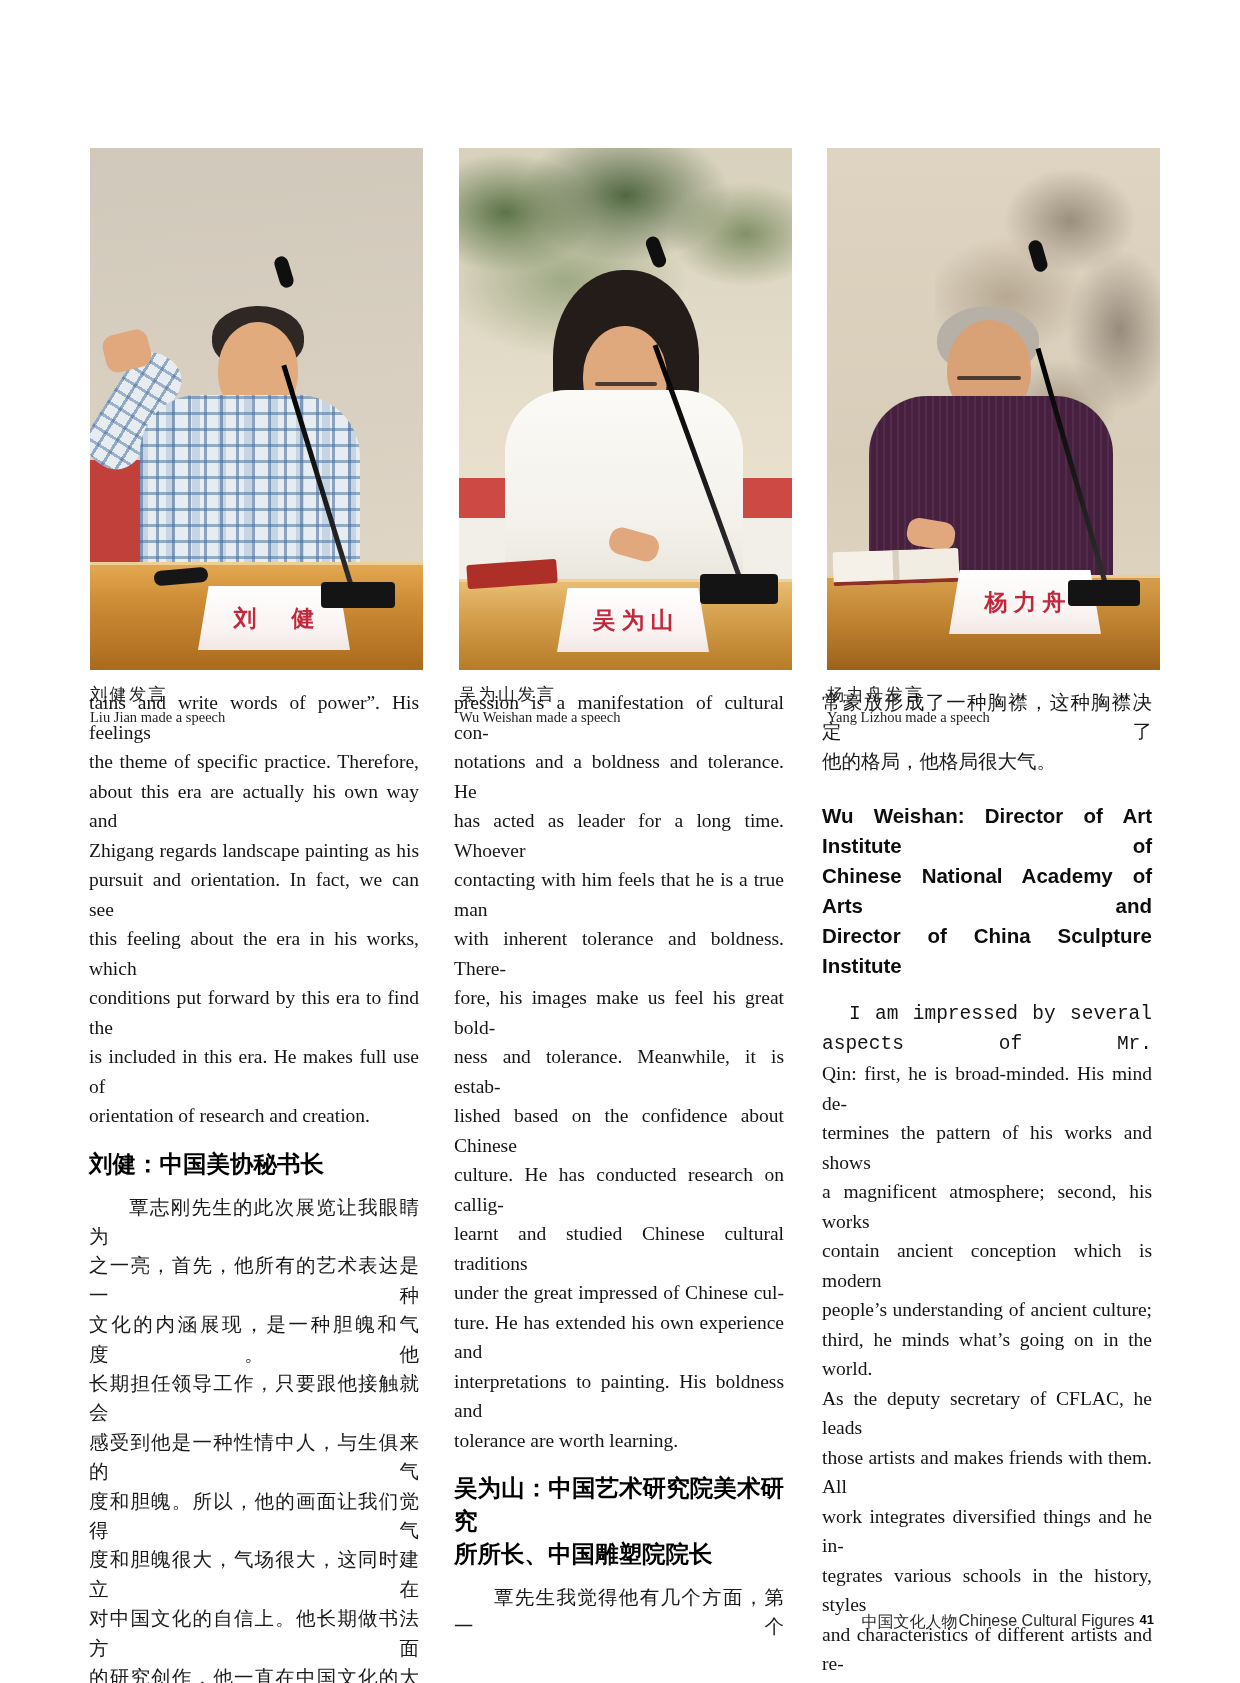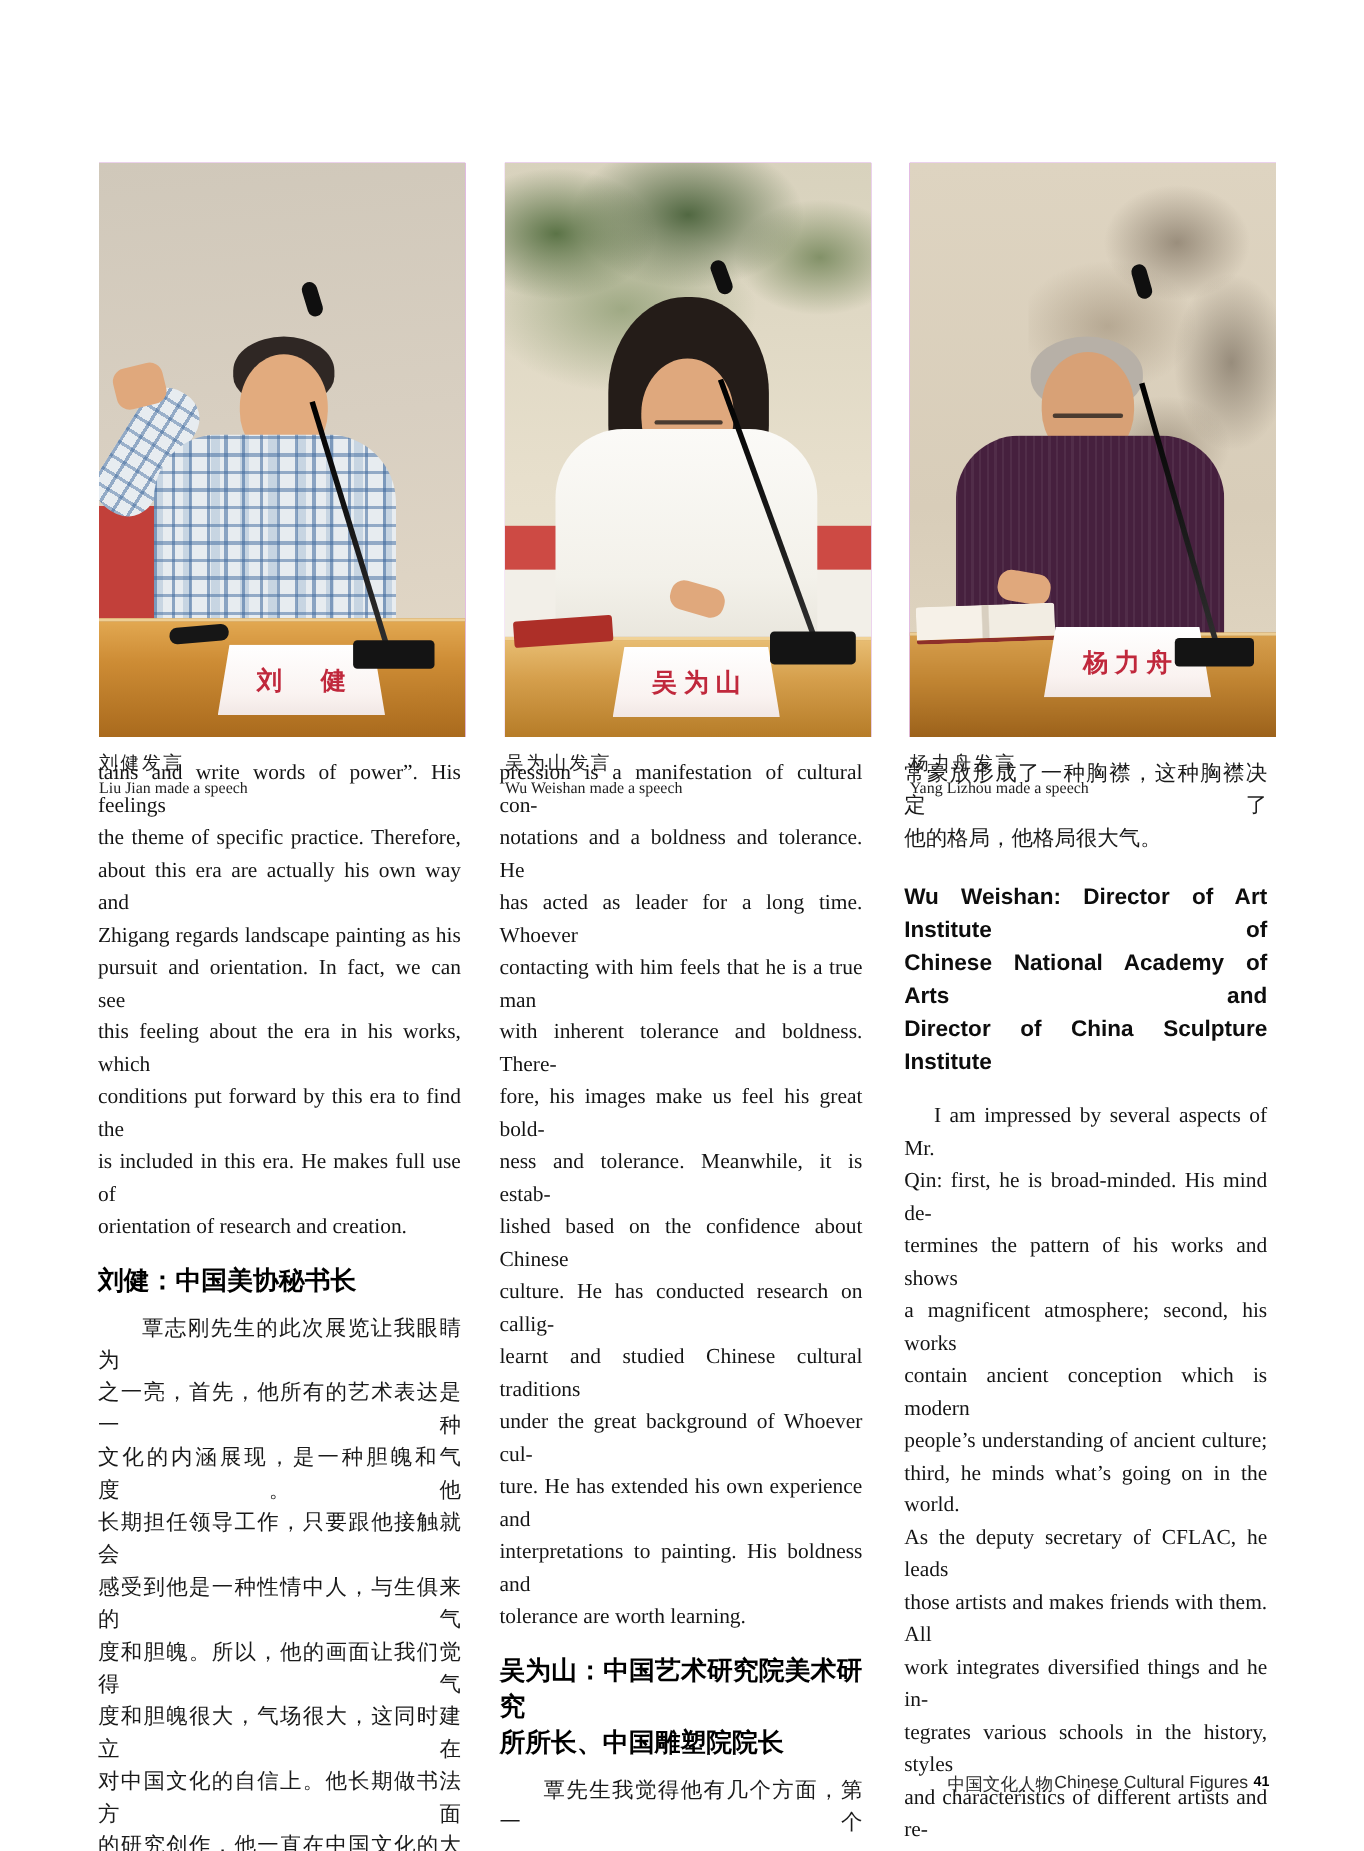"I am impressed by several" .para-en .line.ind { font-family: none -> Liberation Mono, monospace }
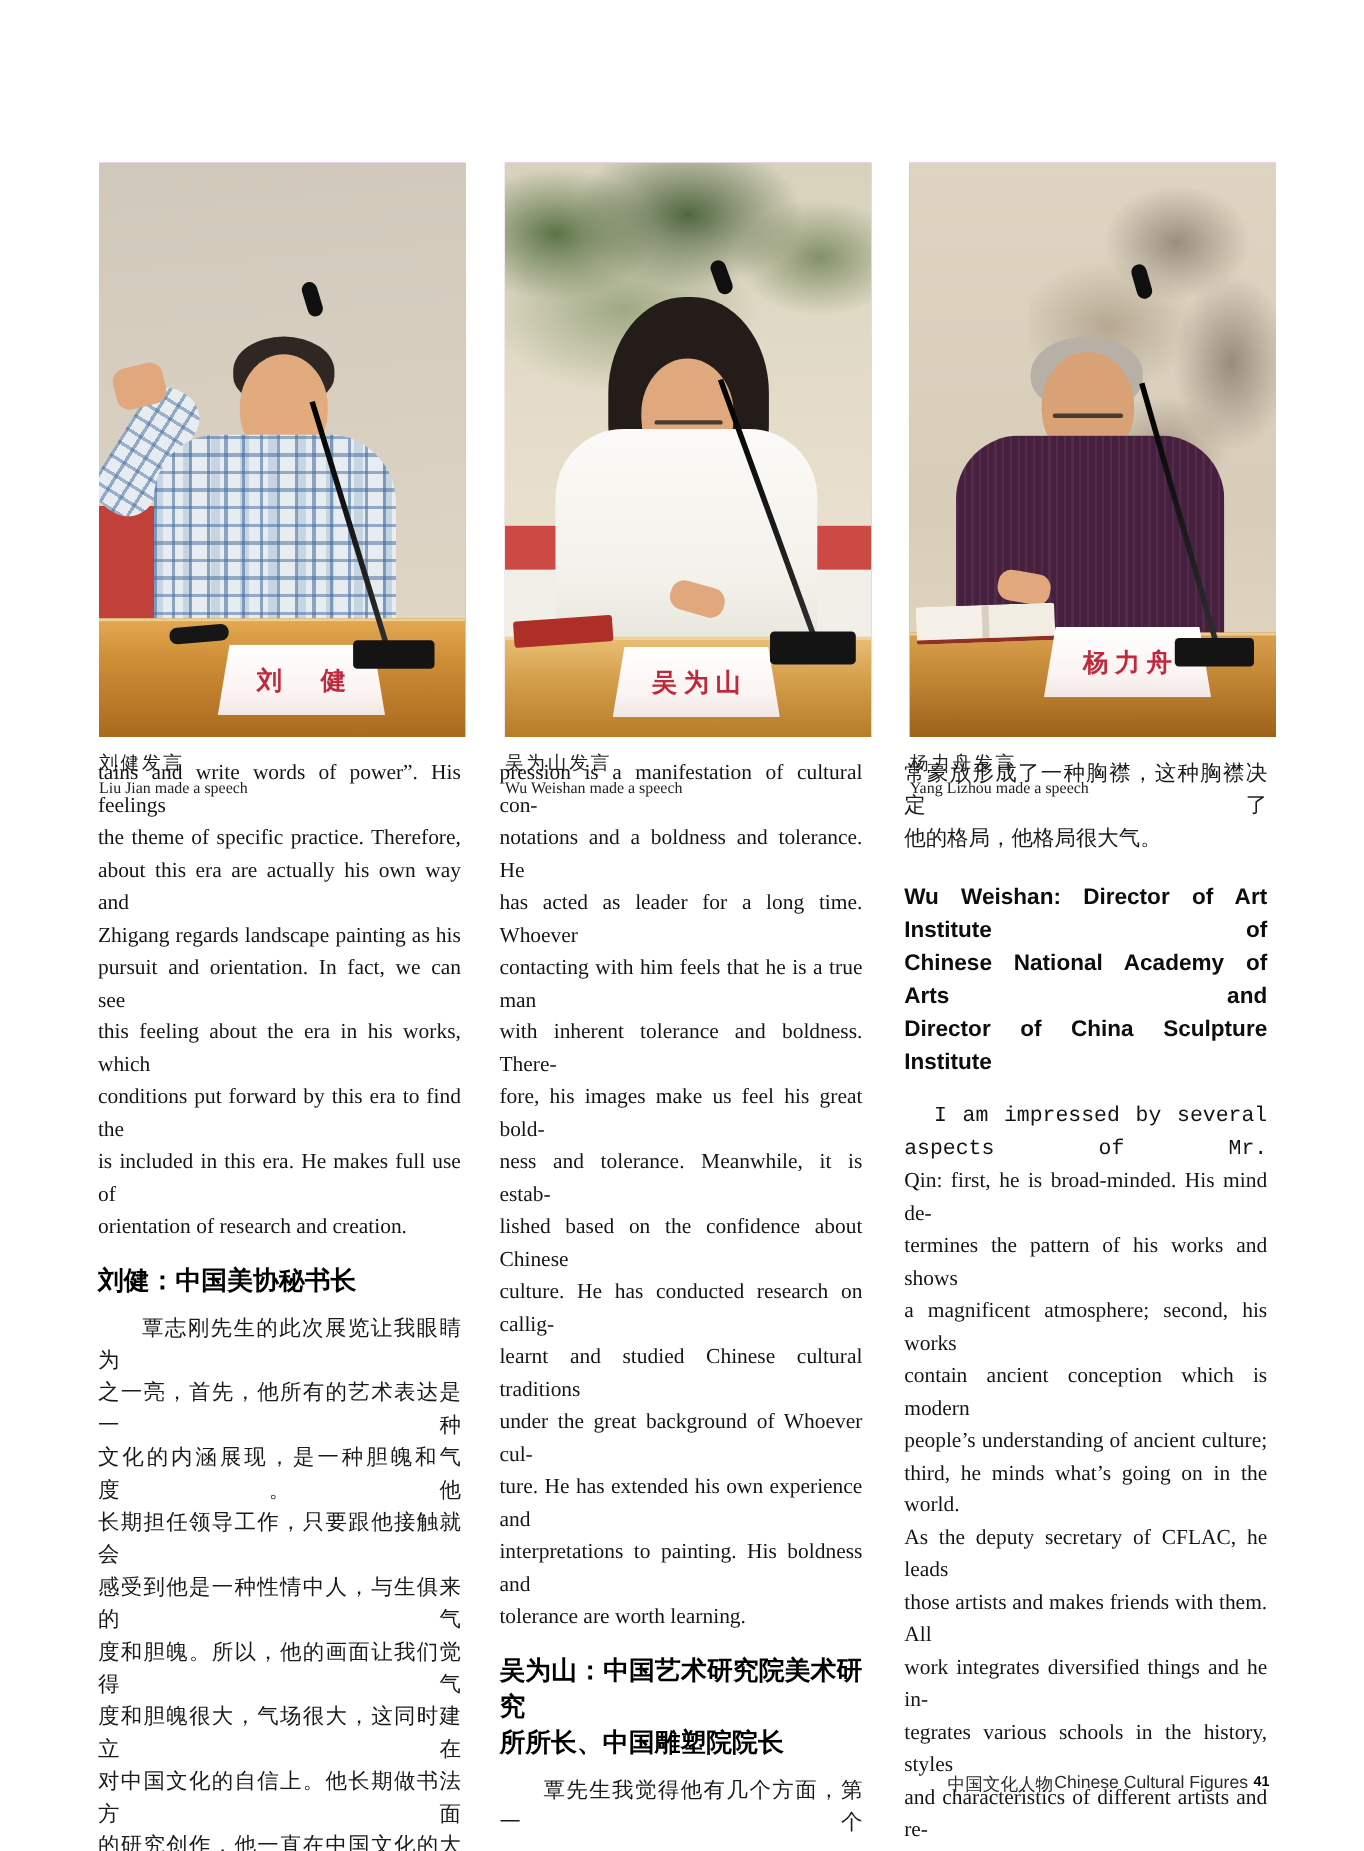"under the great background of" div.line { text: background of Whoever -> impressed of Chinese }
